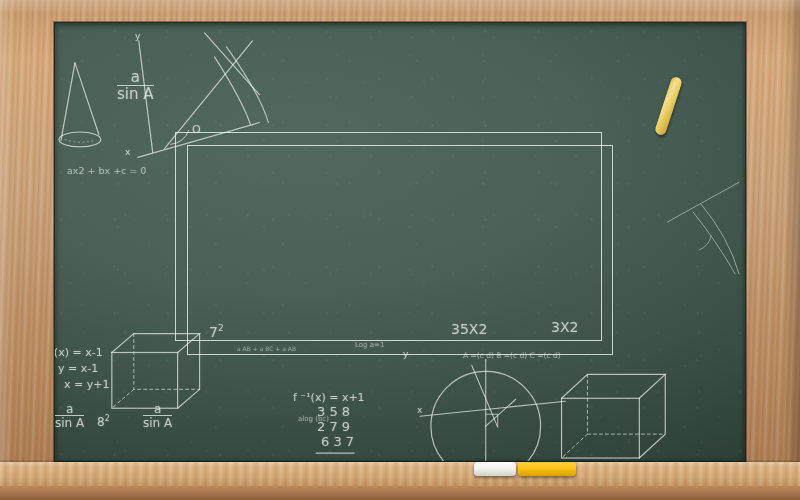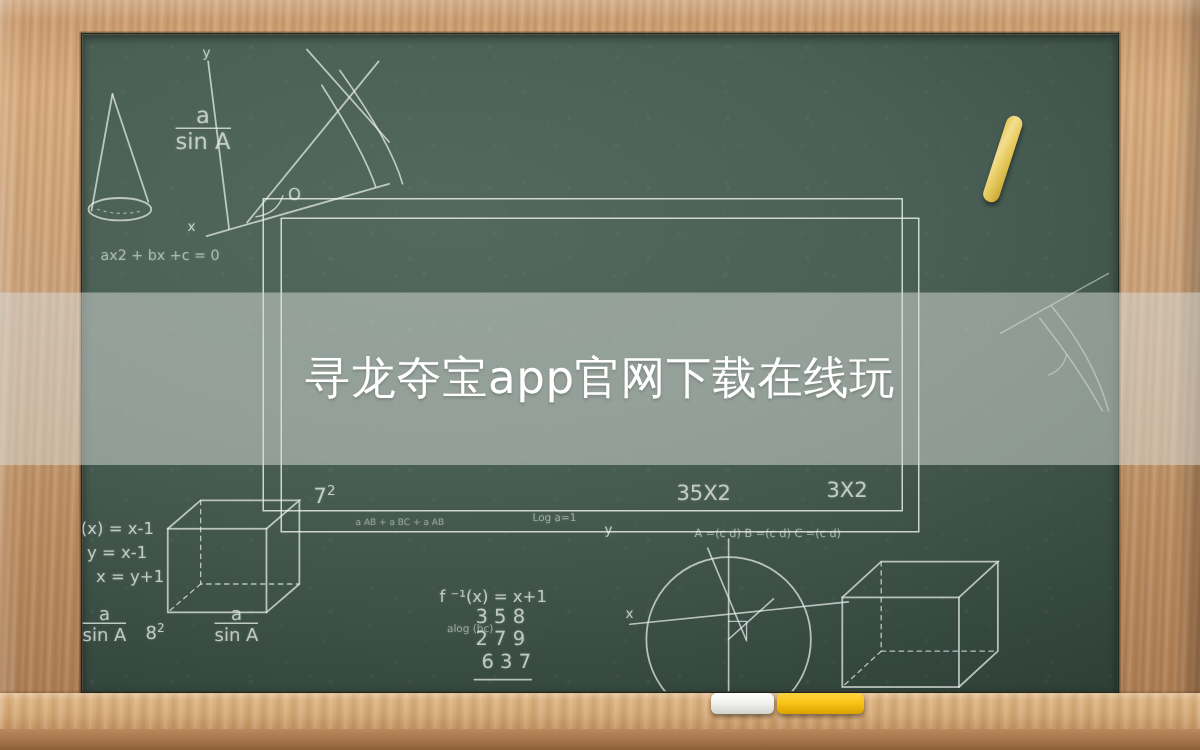"寻龙夺宝app官网下载在线玩" div { html: <div> <span>寻龙夺宝app官网下载在线玩</span> </div> -> none }
